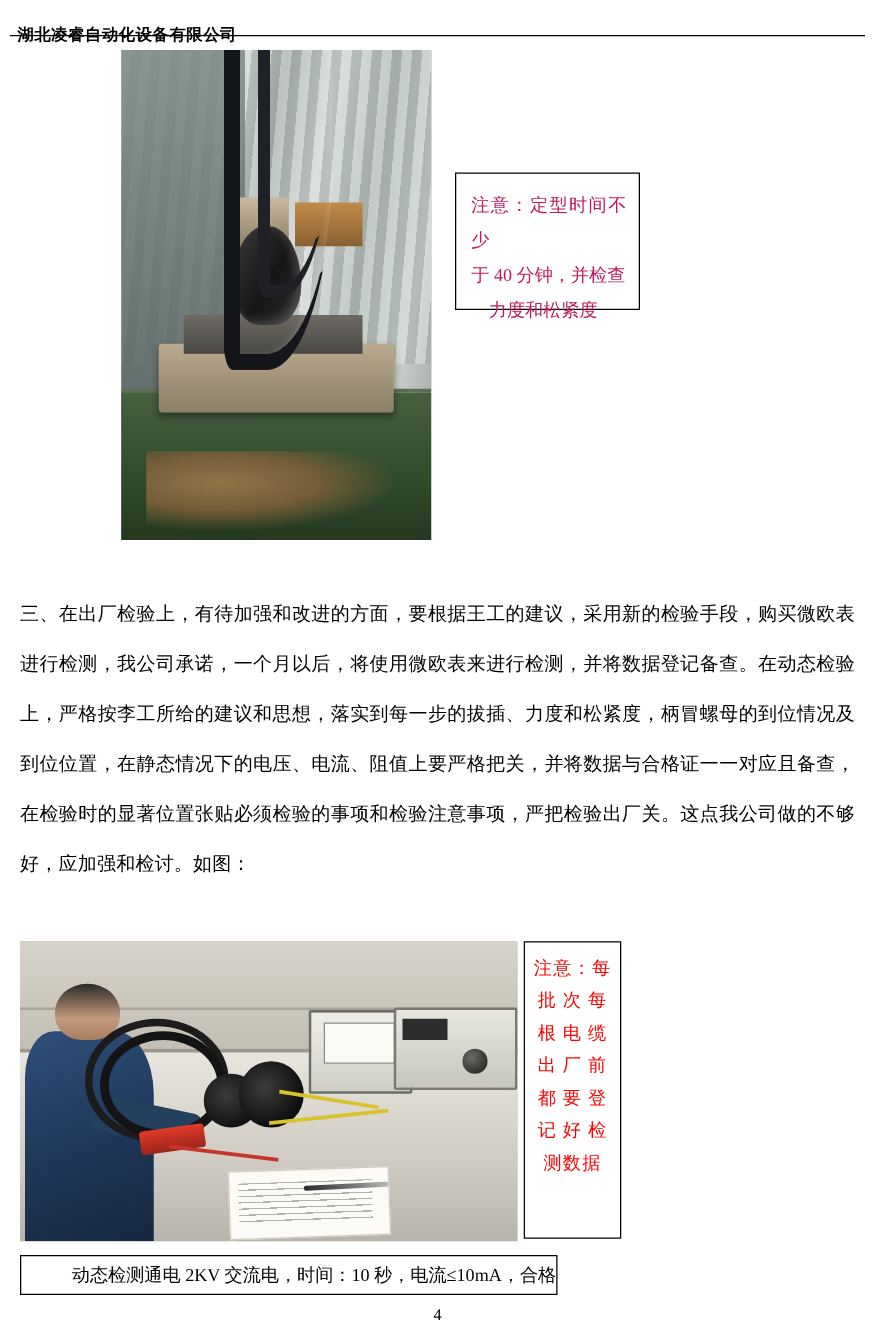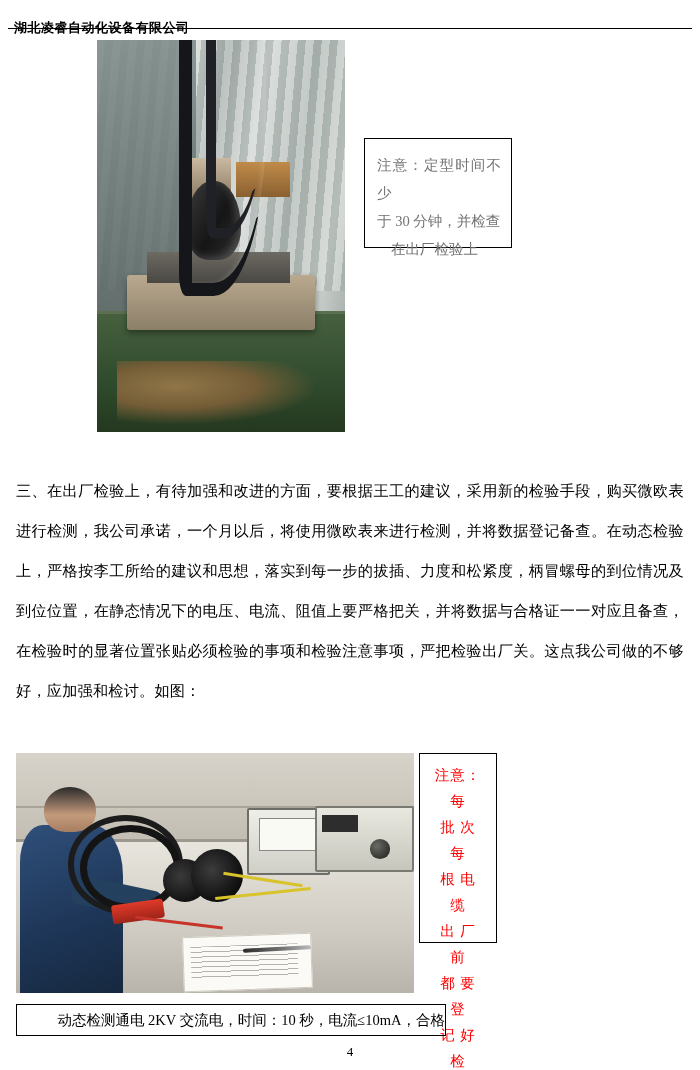"注意：定型时间不少" .note1 { color: #737373 -> #be185d }
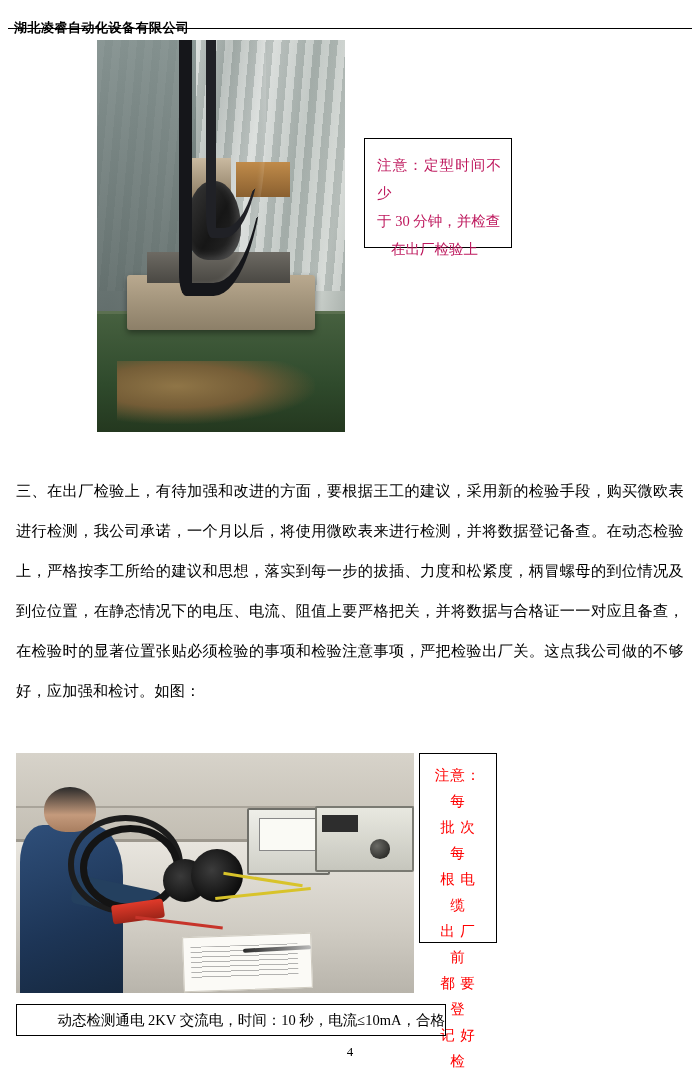"于 30 分钟，并检查" span.l2 { text: 30 -> 40 }
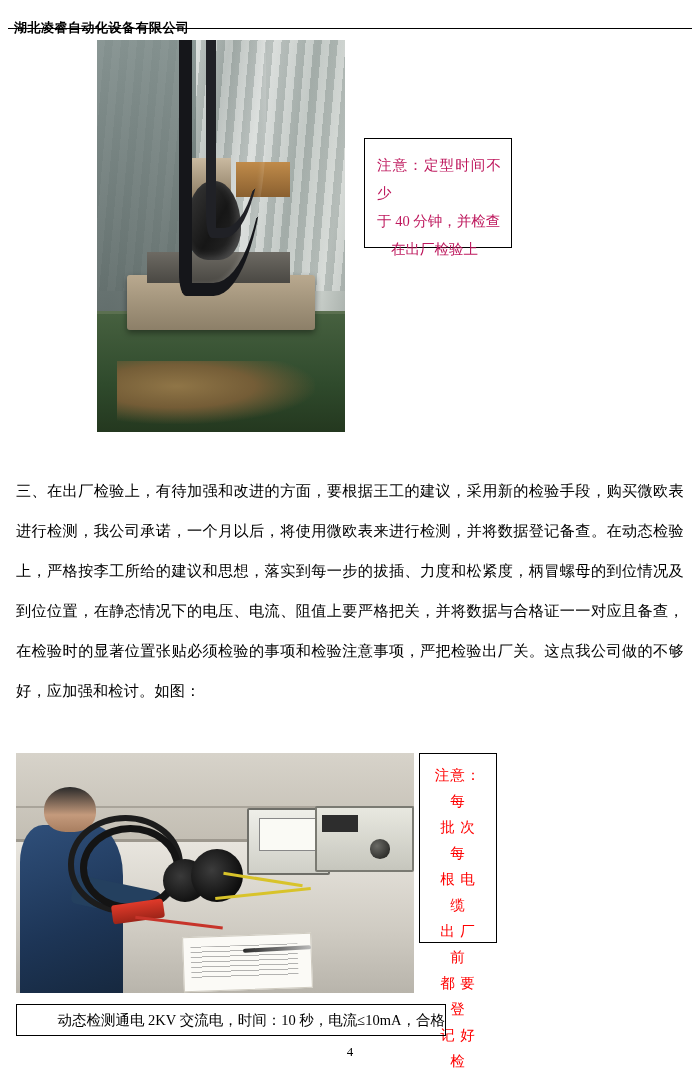"在出厂检验上" span.l3 { text: 在出厂检验上 -> 力度和松紧度 }
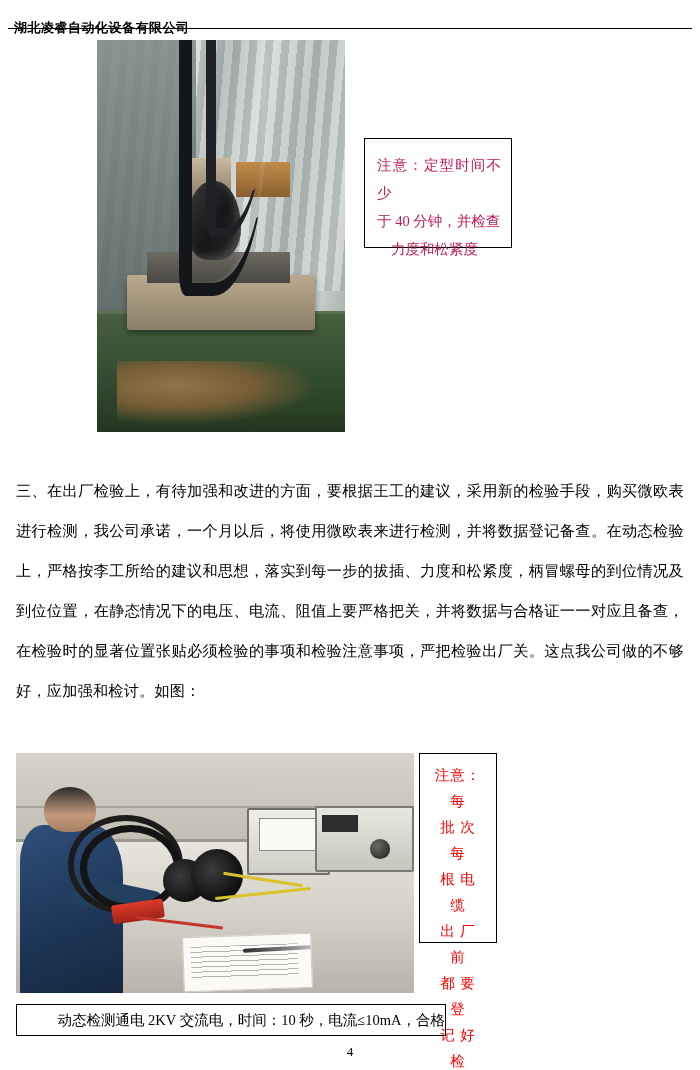"注意：每" .note2 { height: 190px -> 238px; padding: 8px 14px -> 8px 4px }
